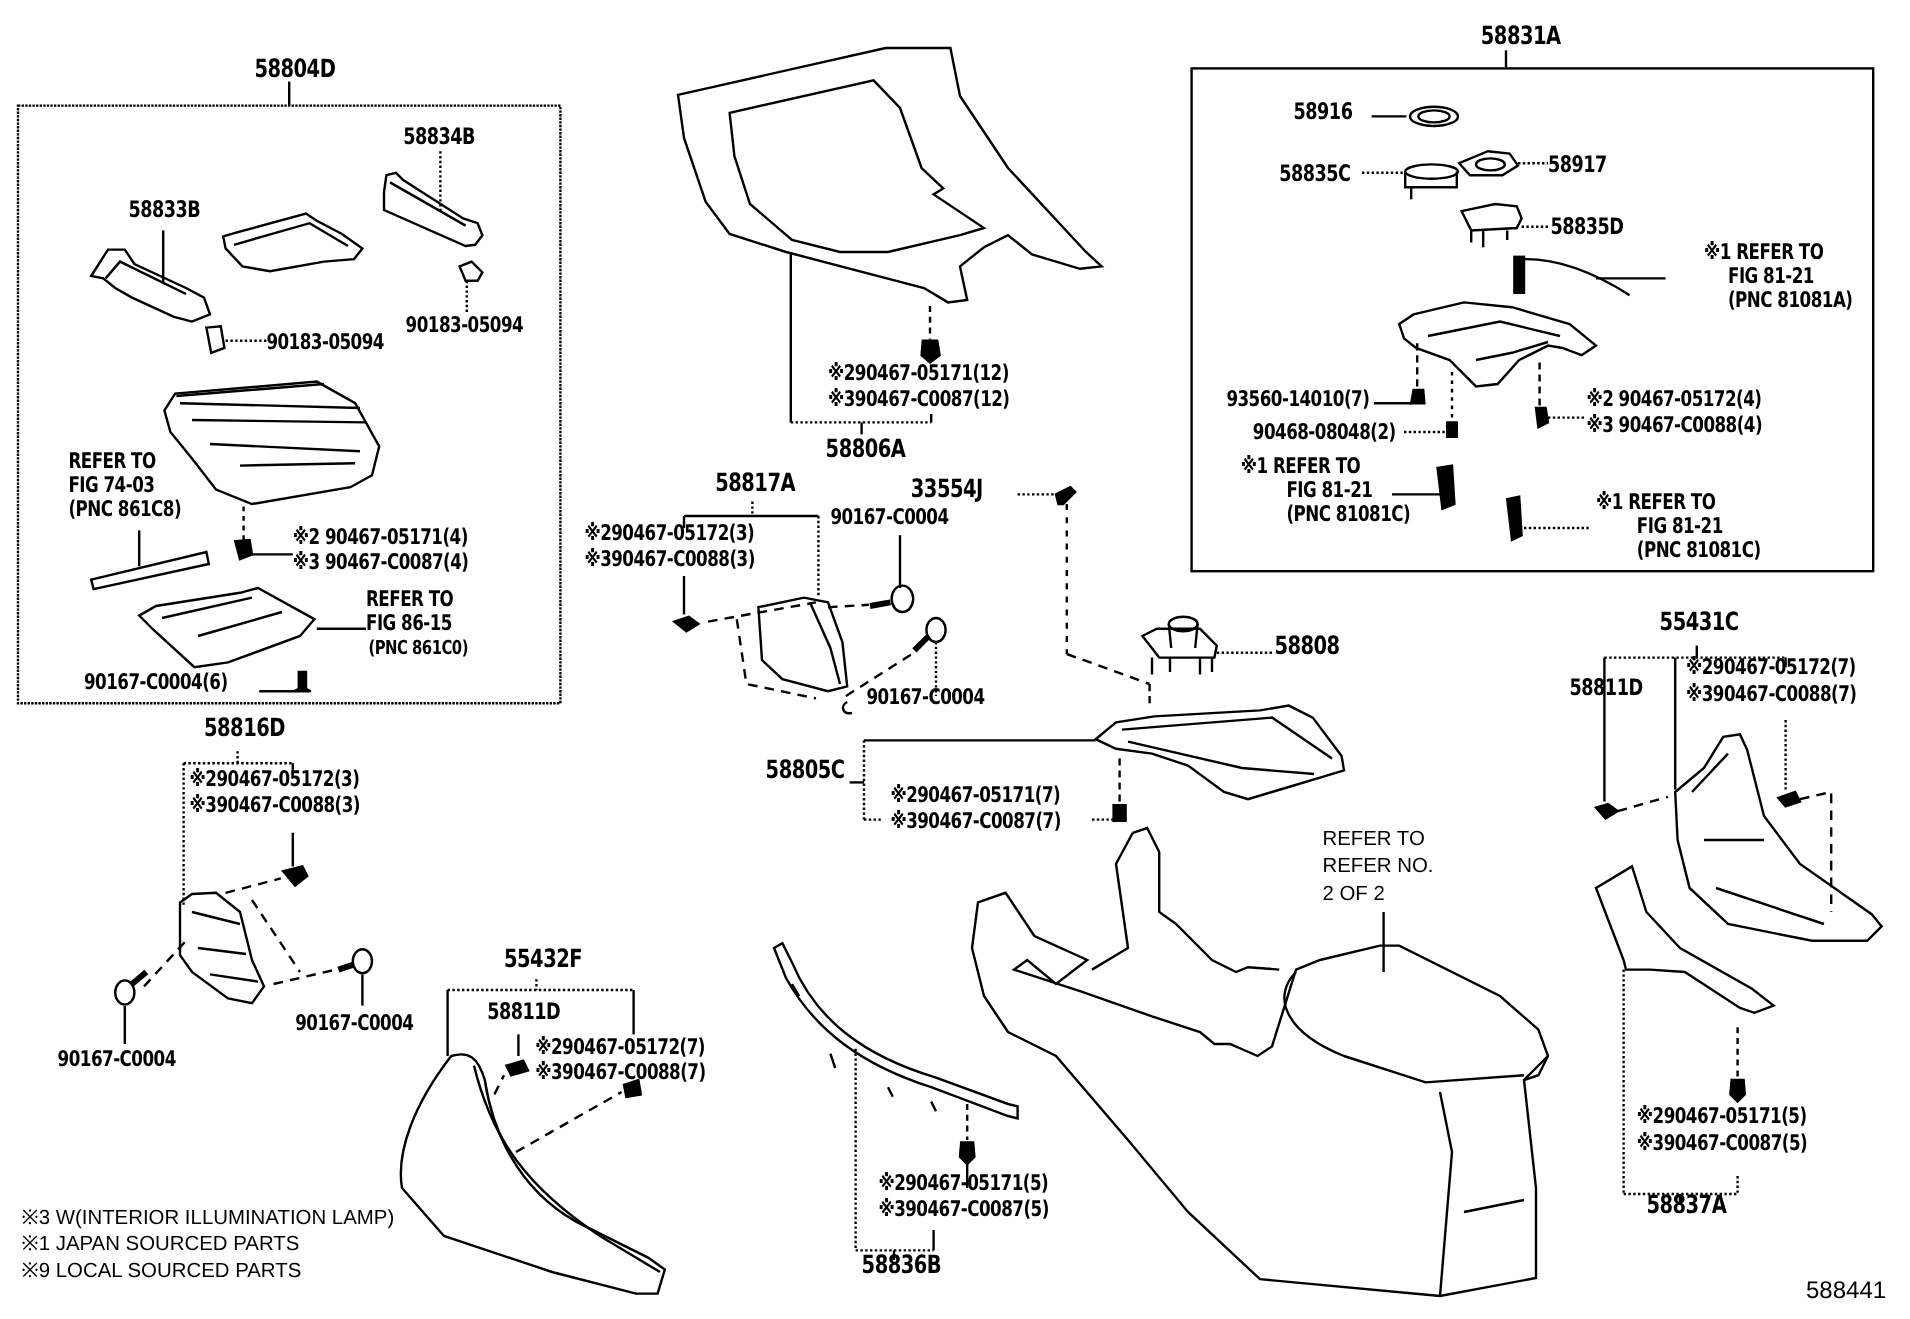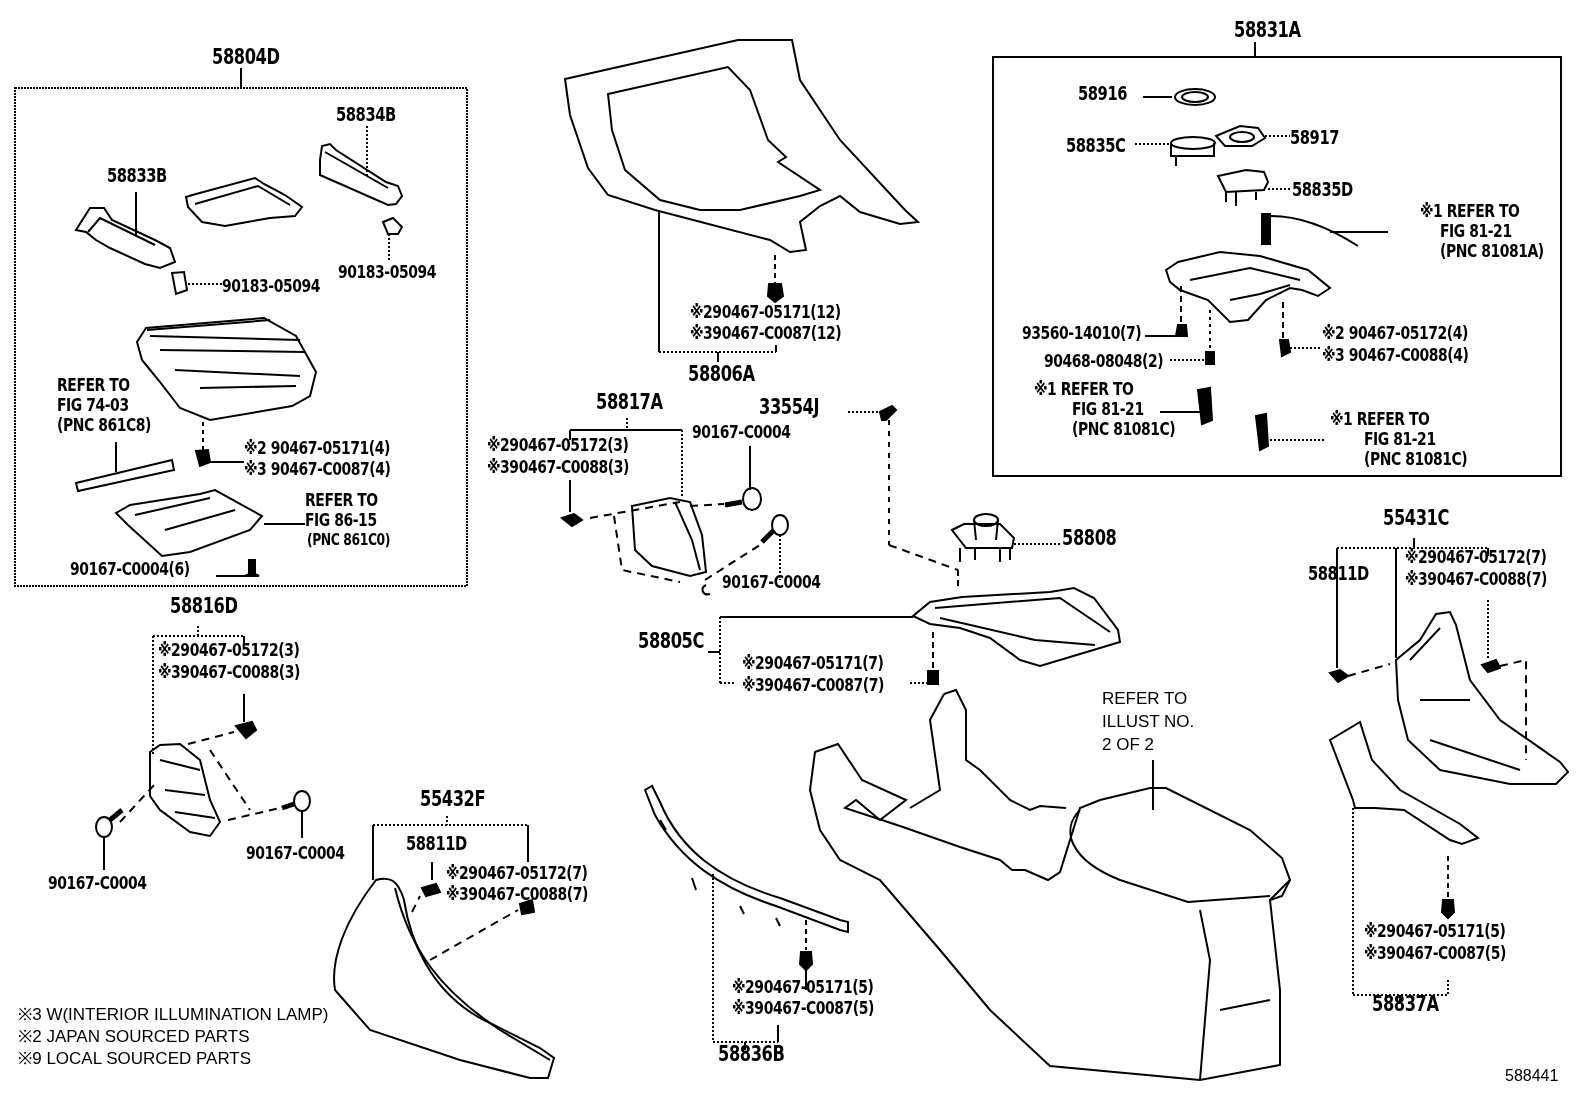"ILLUST NO." div.note { text: ILLUST -> REFER }
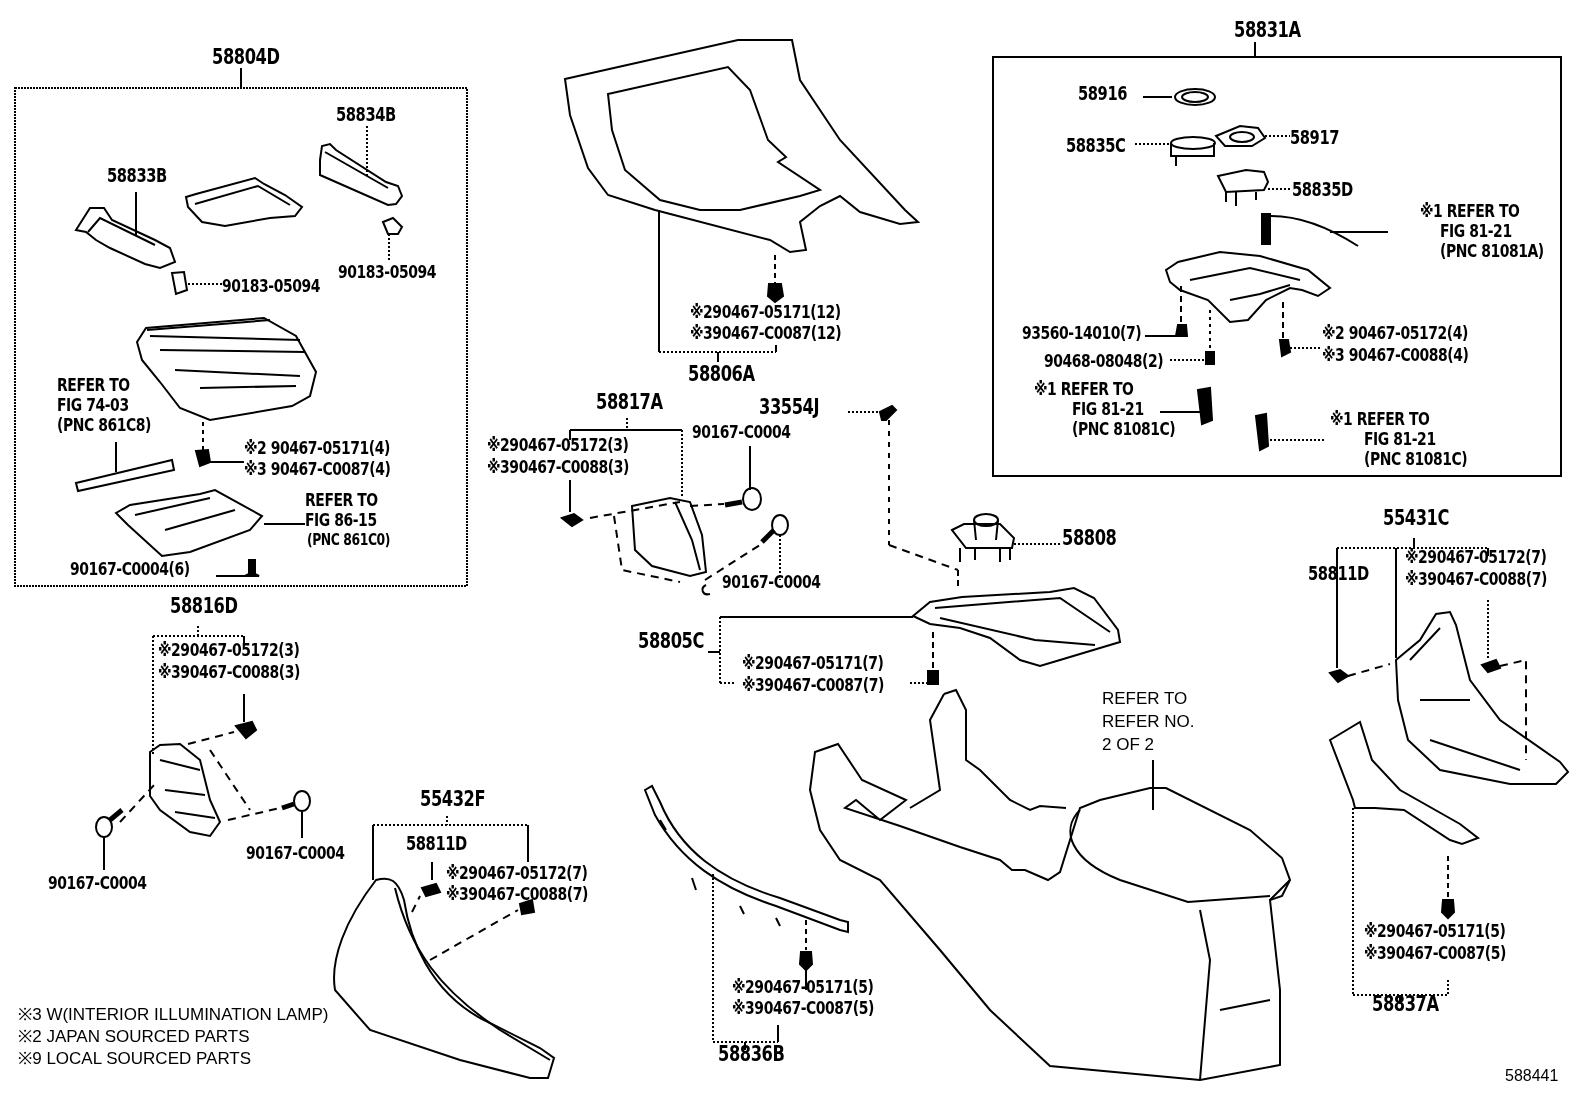"※2 JAPAN SOURCED PARTS" div.note { text: 2 -> 1 }
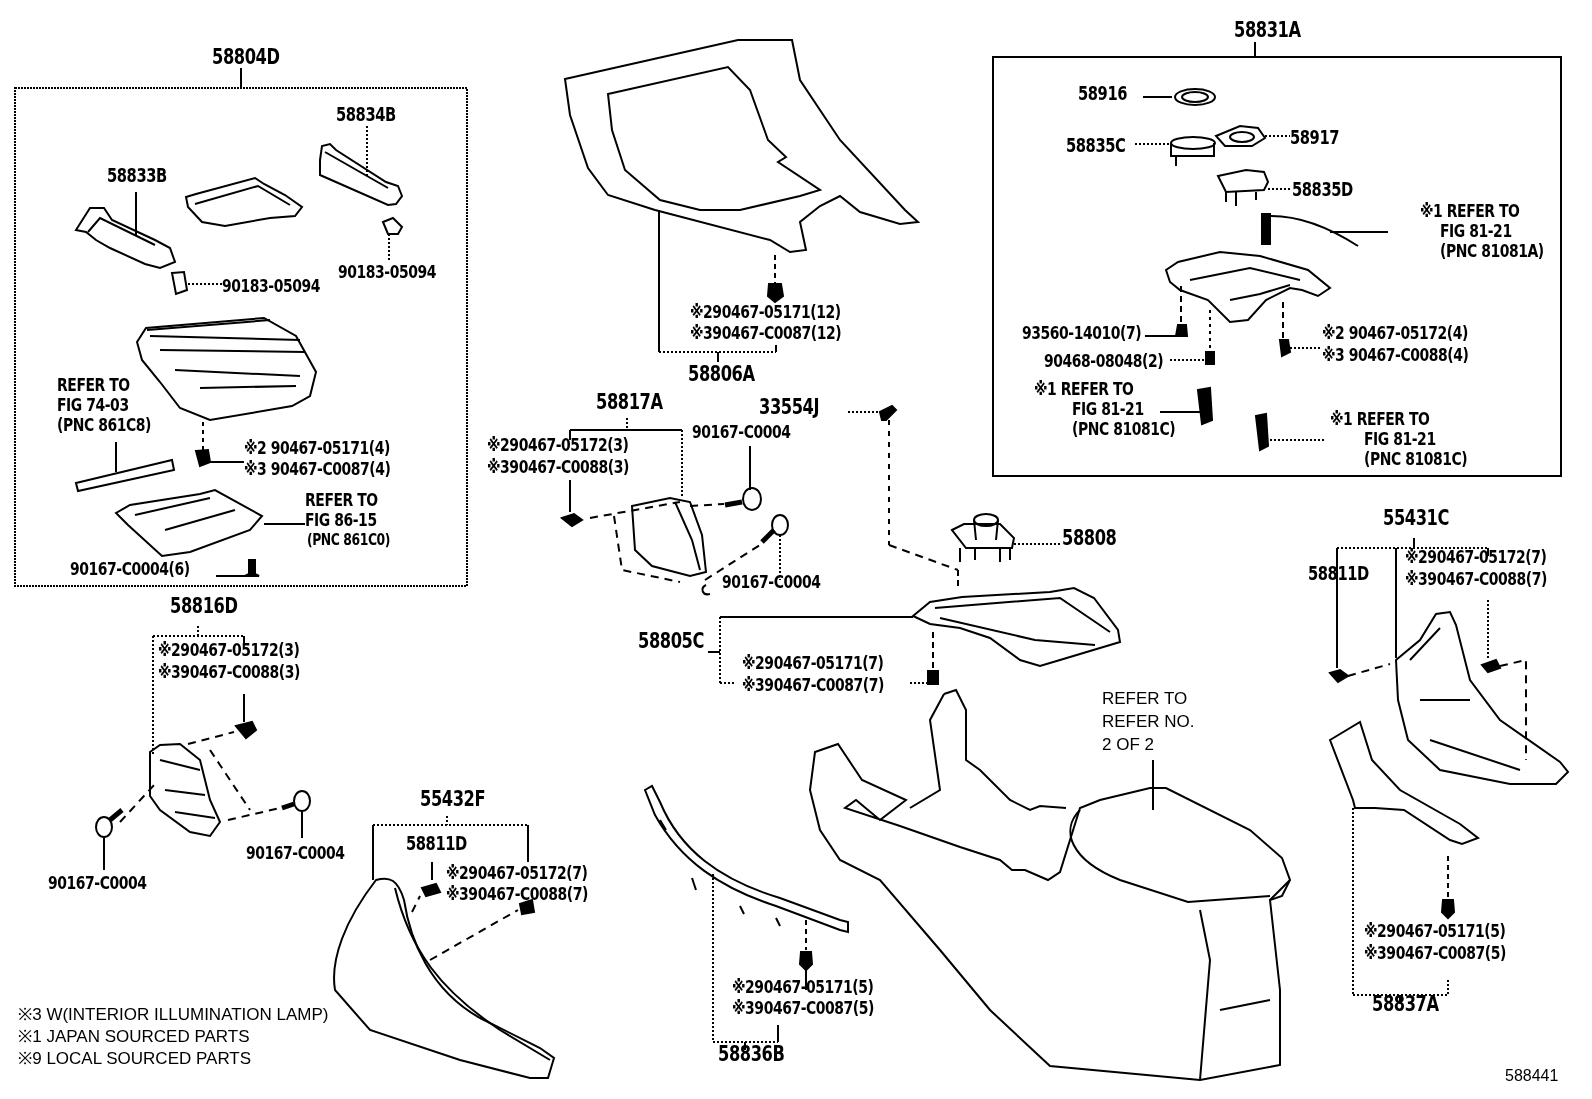"588441" div.note { font-size: 16px -> 20px }
